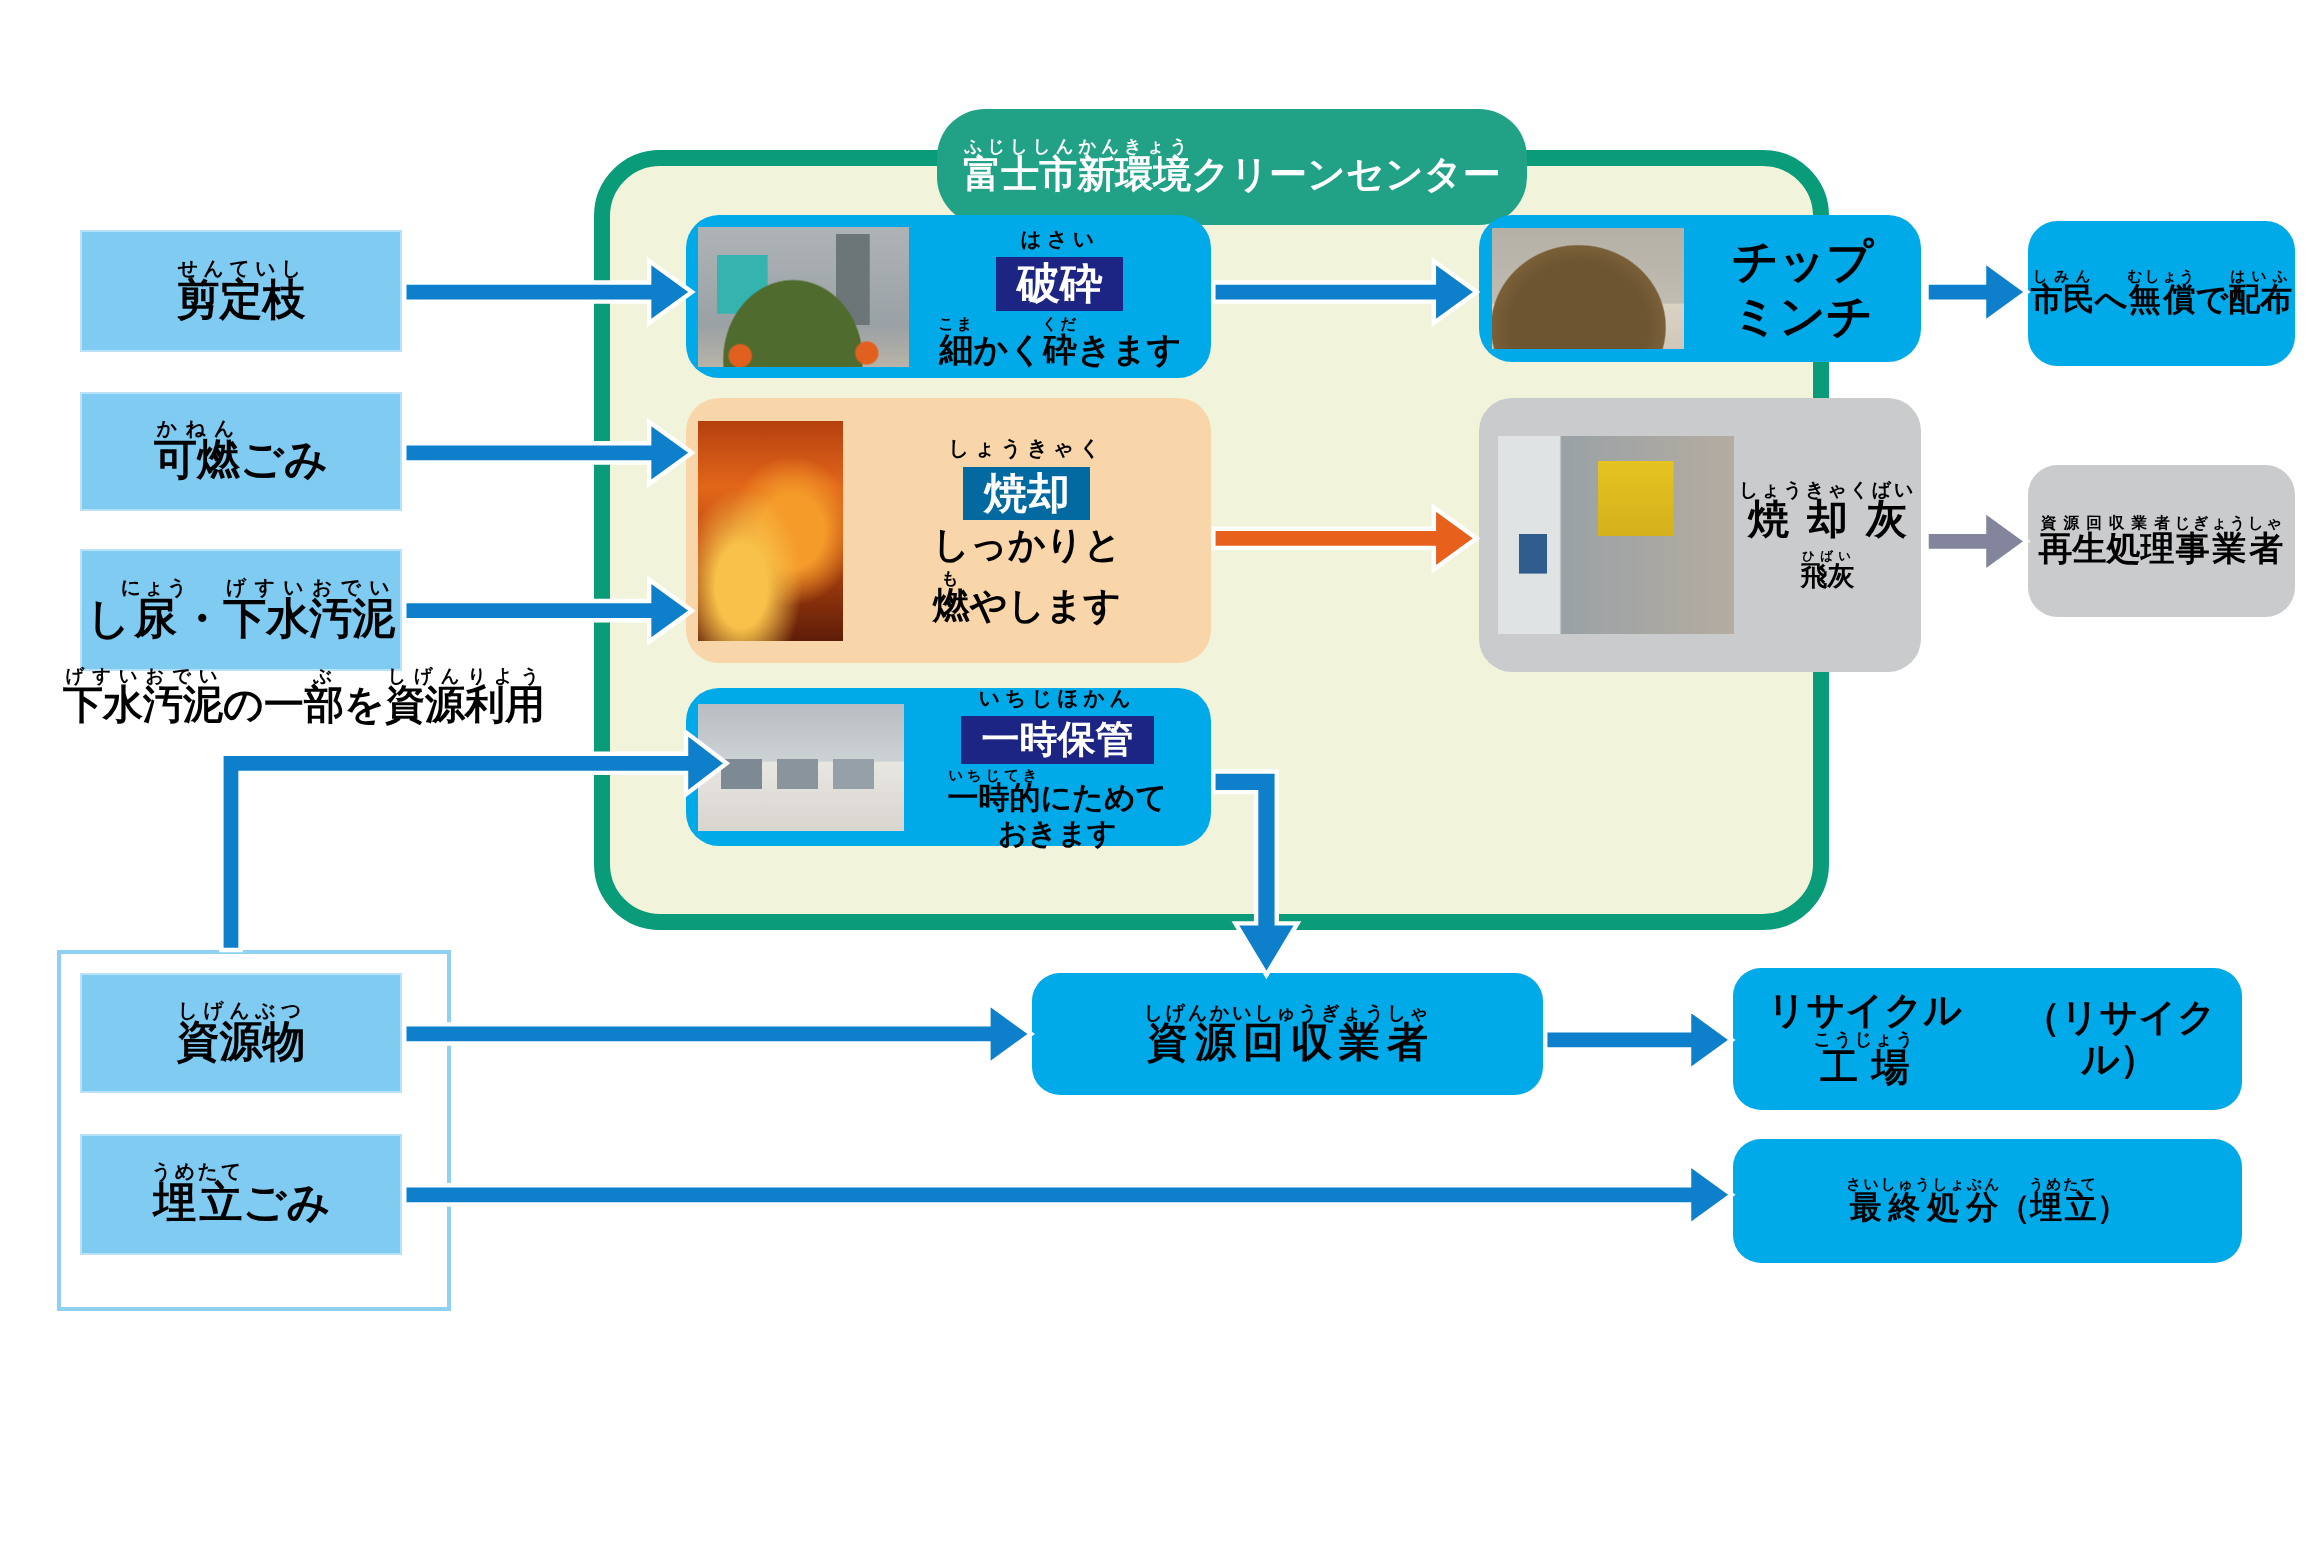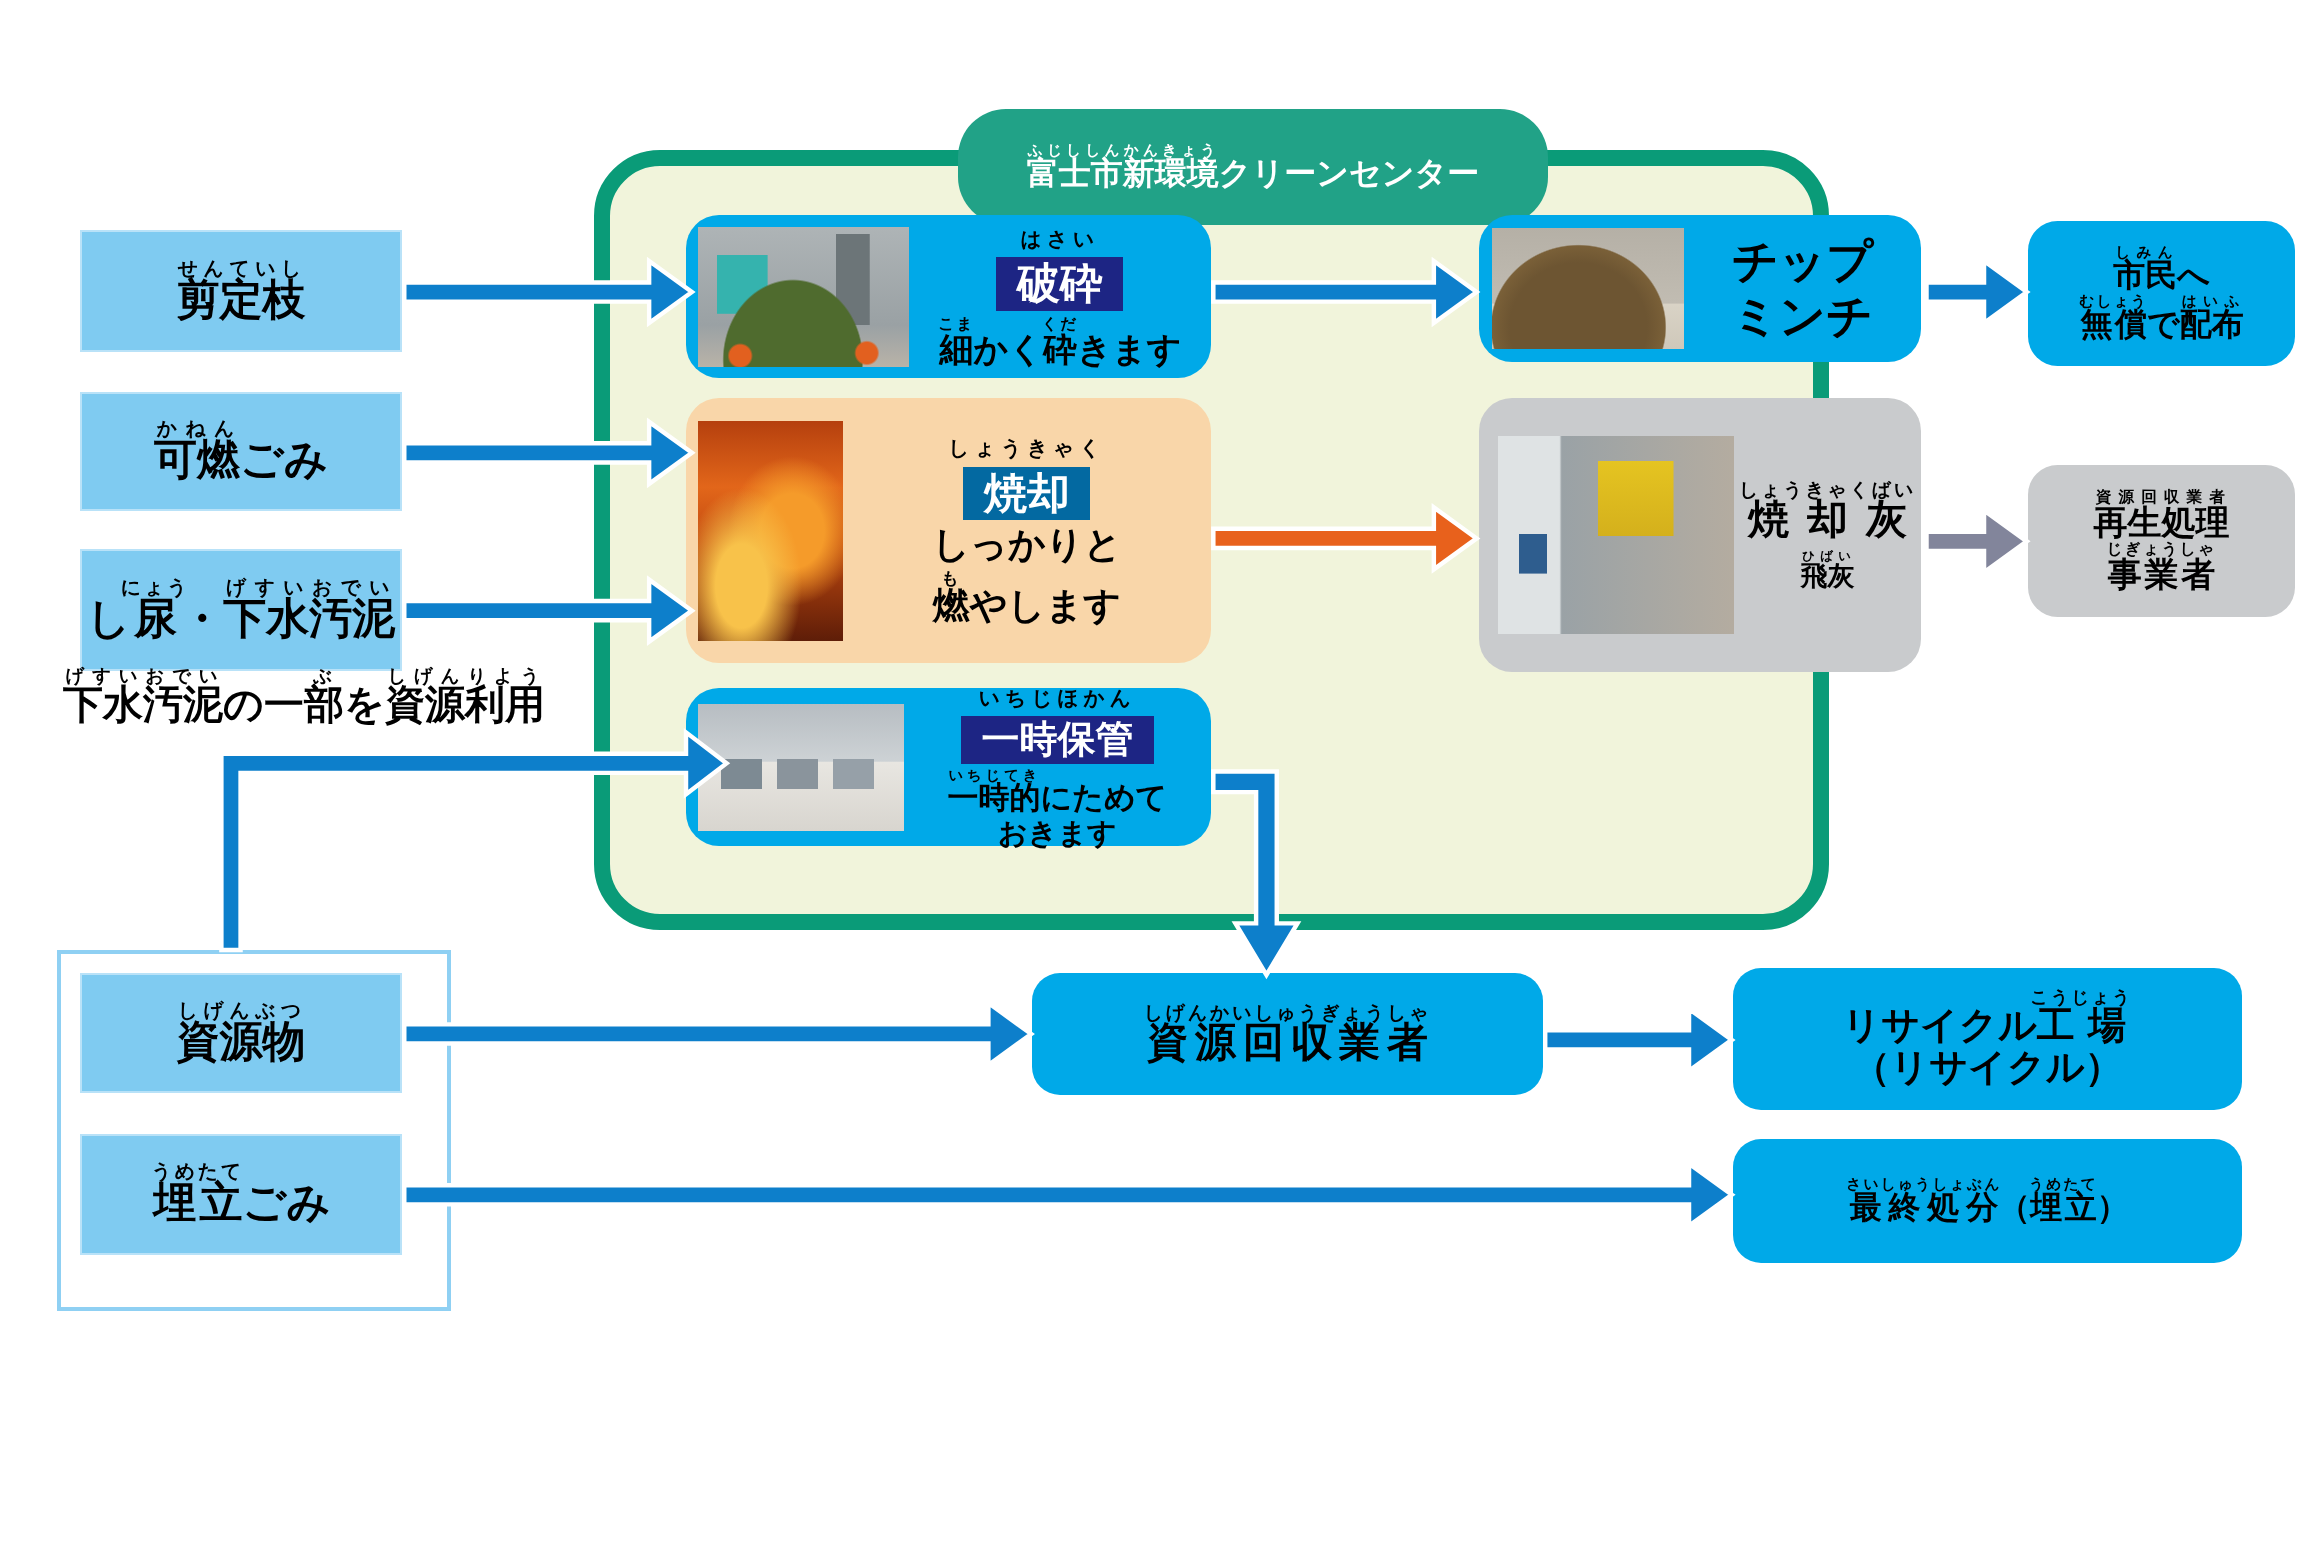"富士市新環境ふじししんかんきょうクリーンセンター" .header-pill { font-size: 32px -> 38px; left: 958px -> 937px }
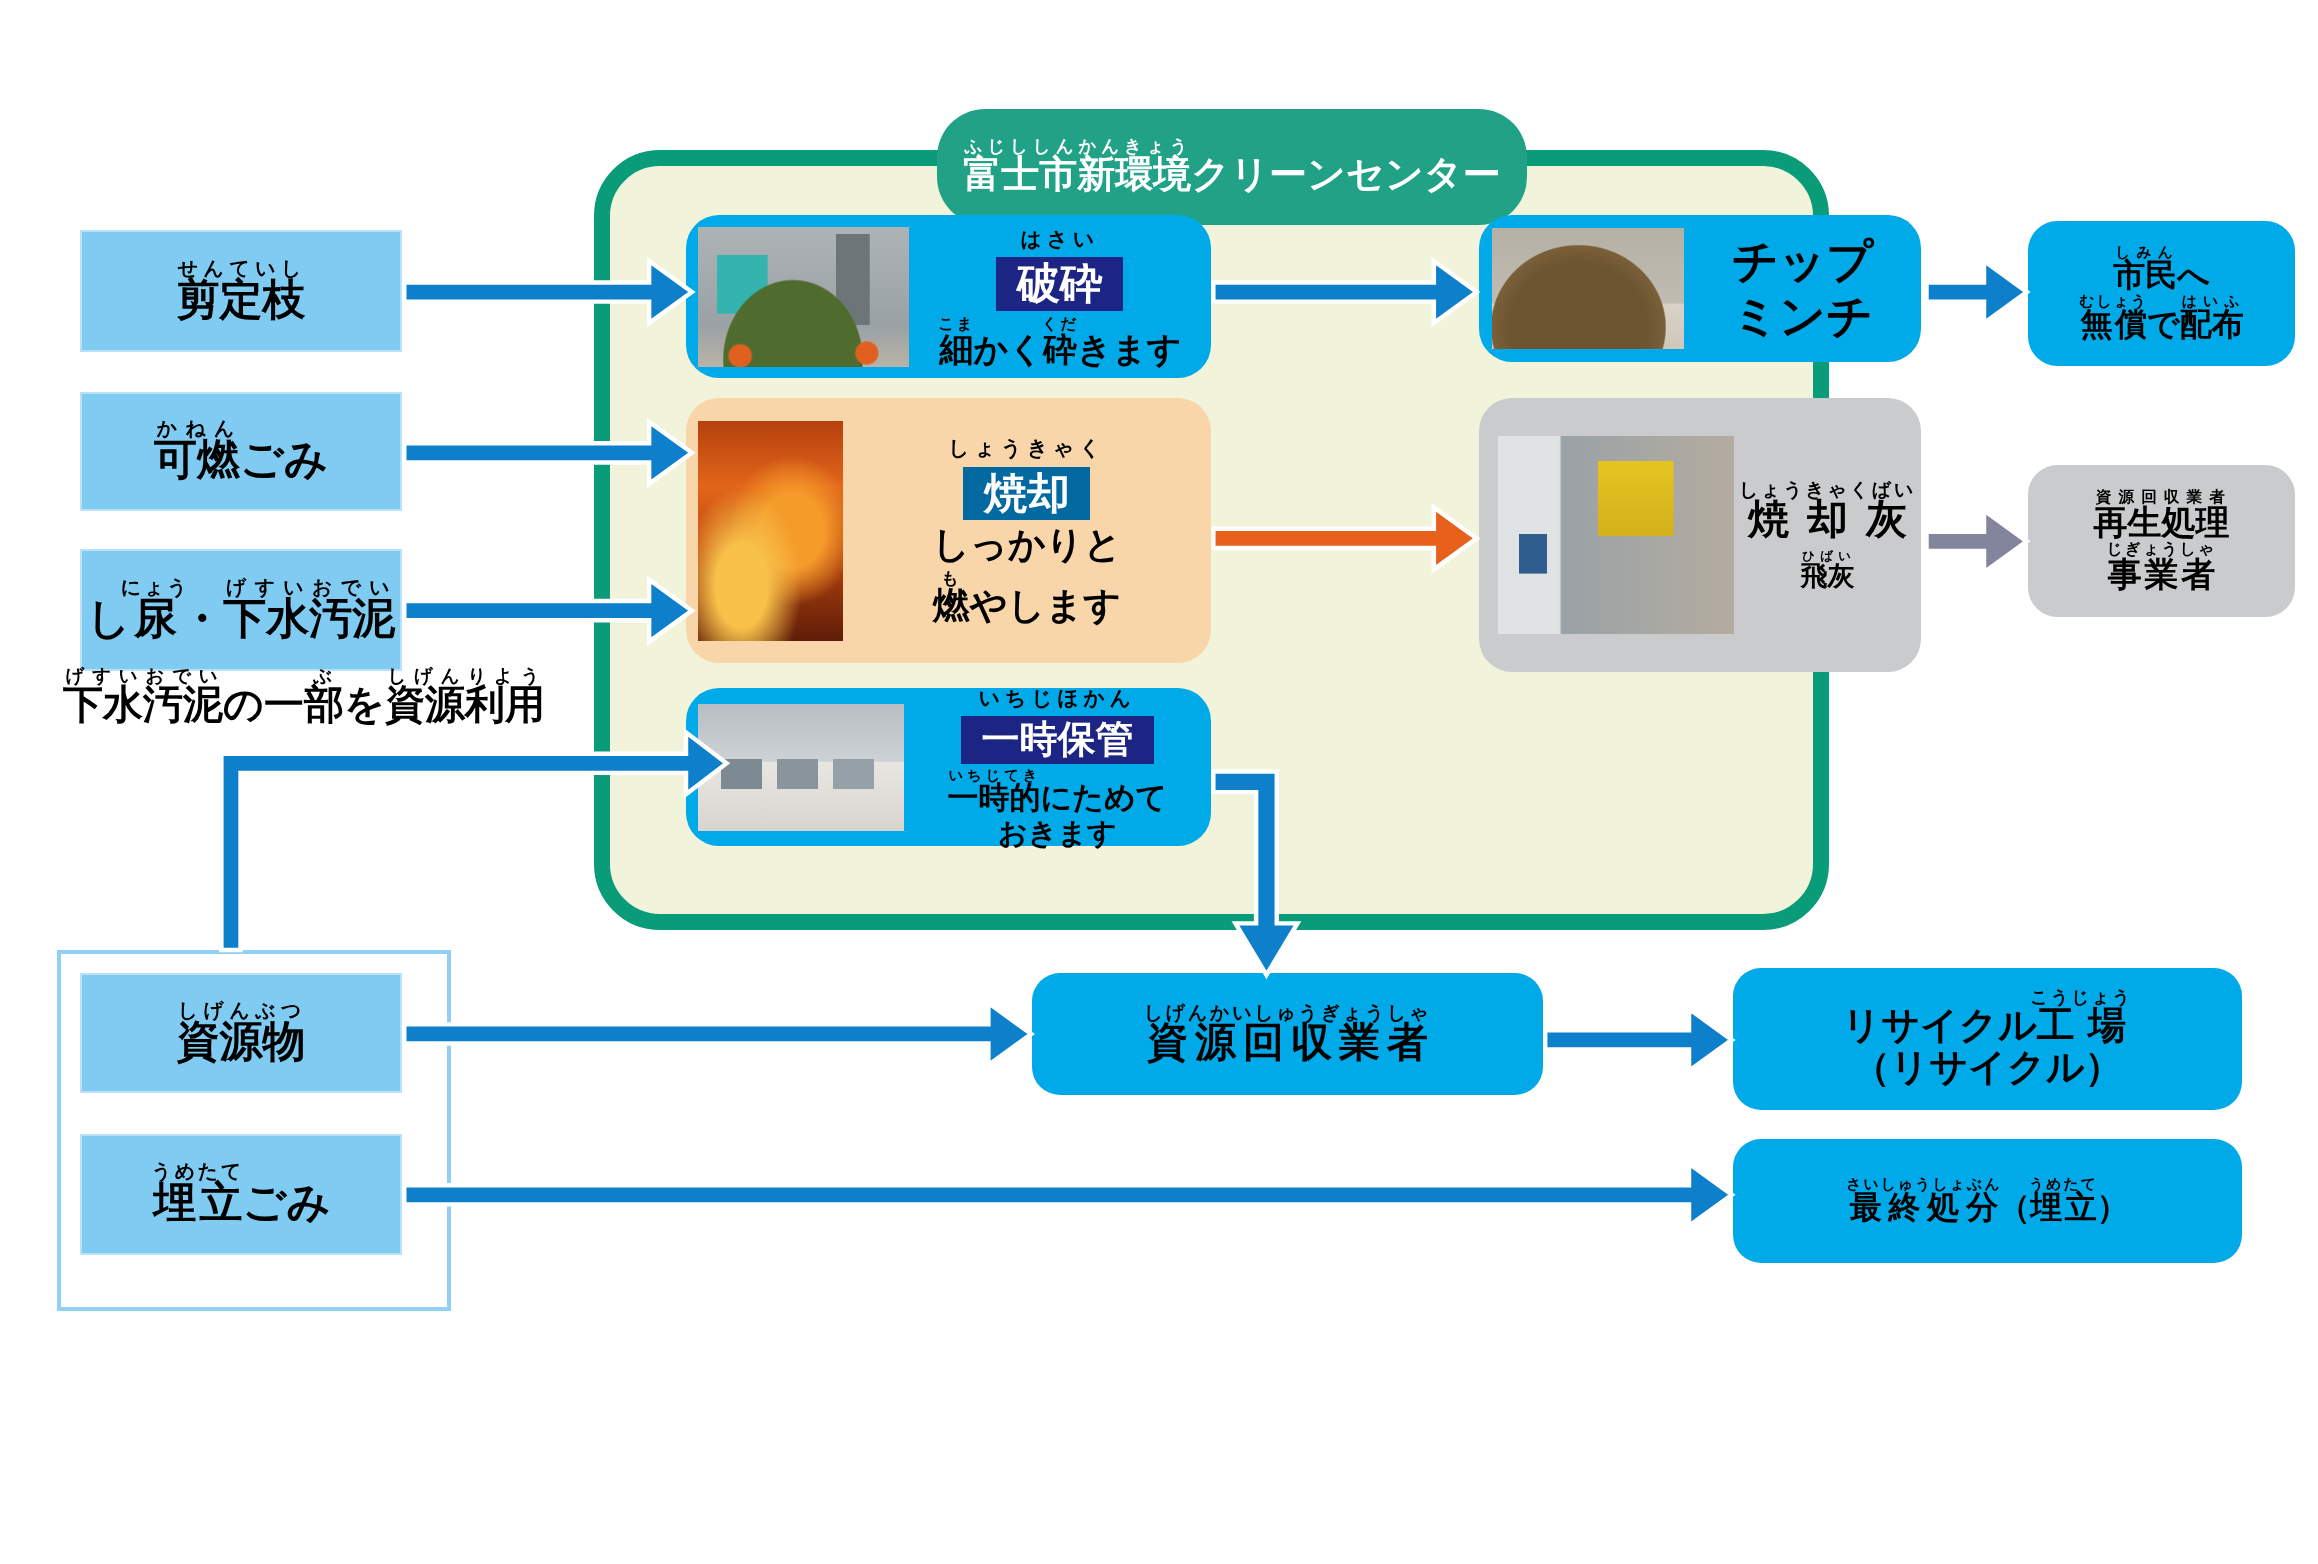"市民しみんへ" .col { flex-direction: column -> none }
